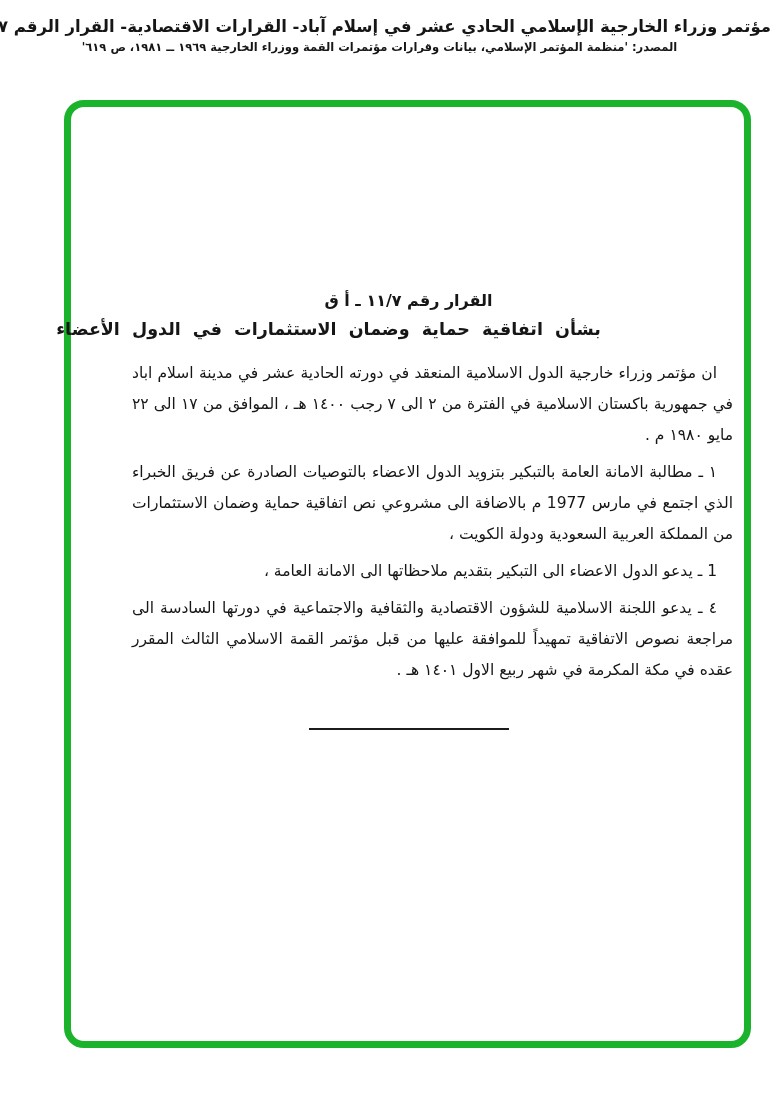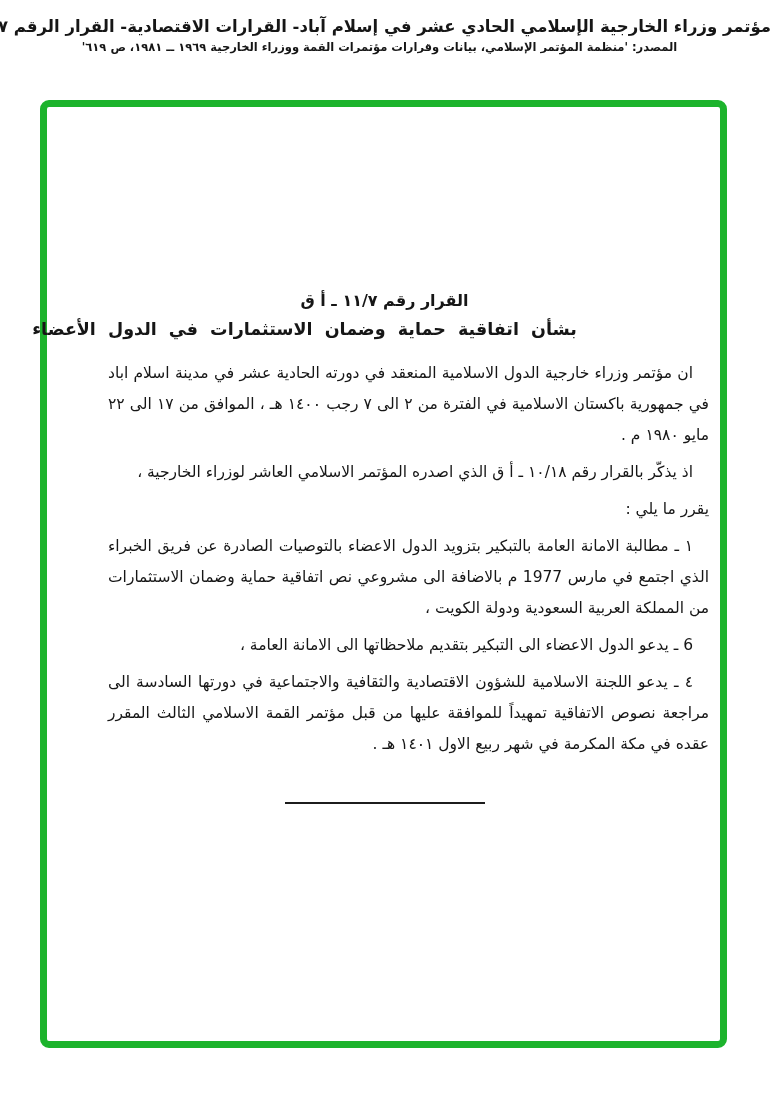"القرار رقم ١١/٧ ـ أ" .doc-frame { border-radius: 9px -> 20px; left: 40px -> 64px }
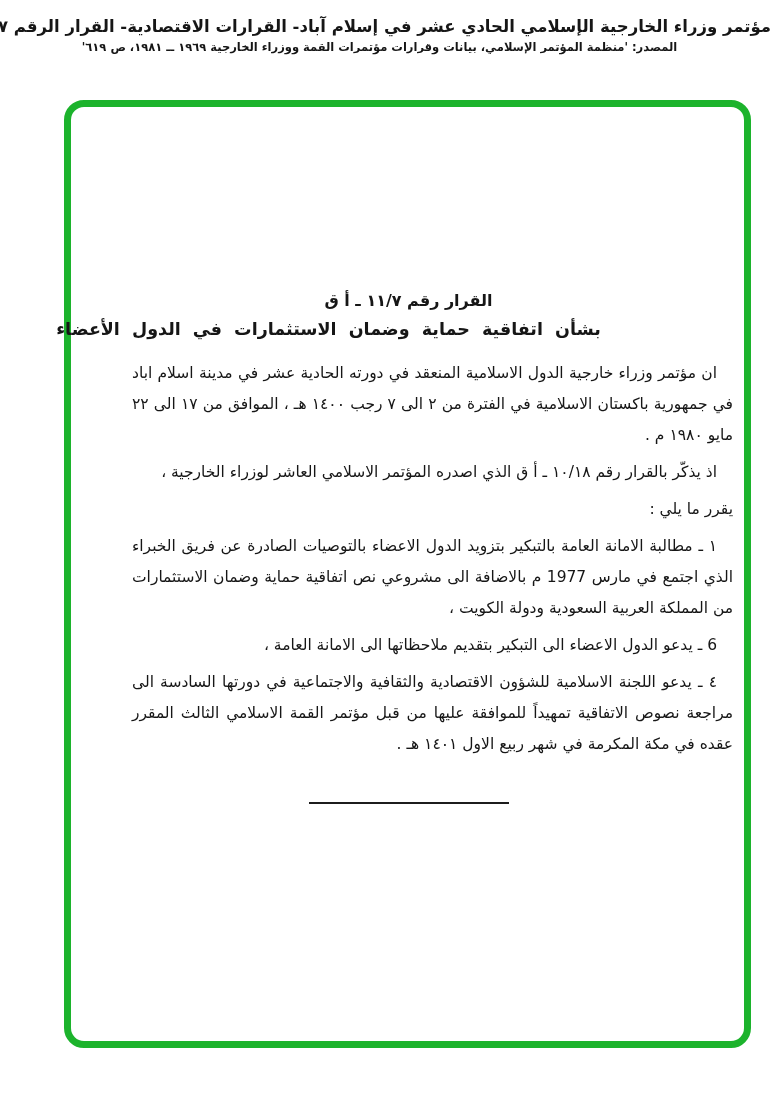"اذ يذكّر بالقرار رقم ١٠/١٨" p { html: <p>اذ يذكّر بالقرار رقم ١٠/١٨ ـ أ ق الذي اصدره المؤتمر الاسلامي العاشر لوزراء الخارجية ،</p> -> none }
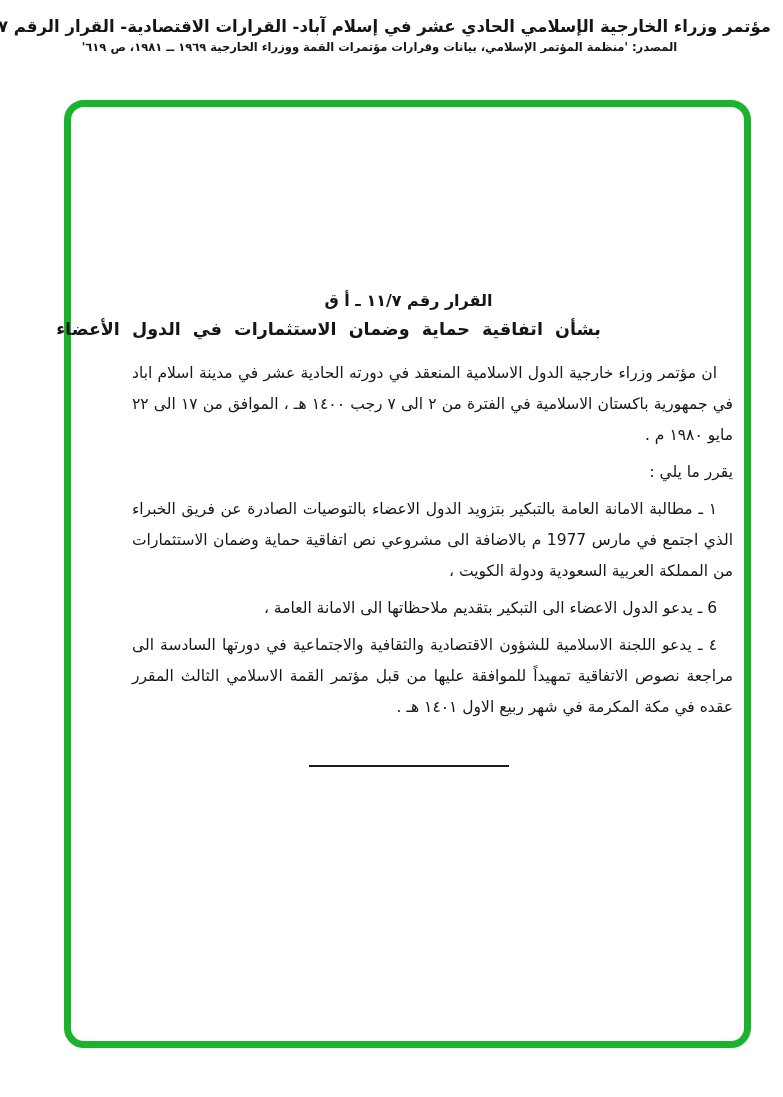"يقرر ما يلي :" p.no-indent { html: <p>يقرر ما يلي :</p> -> none }
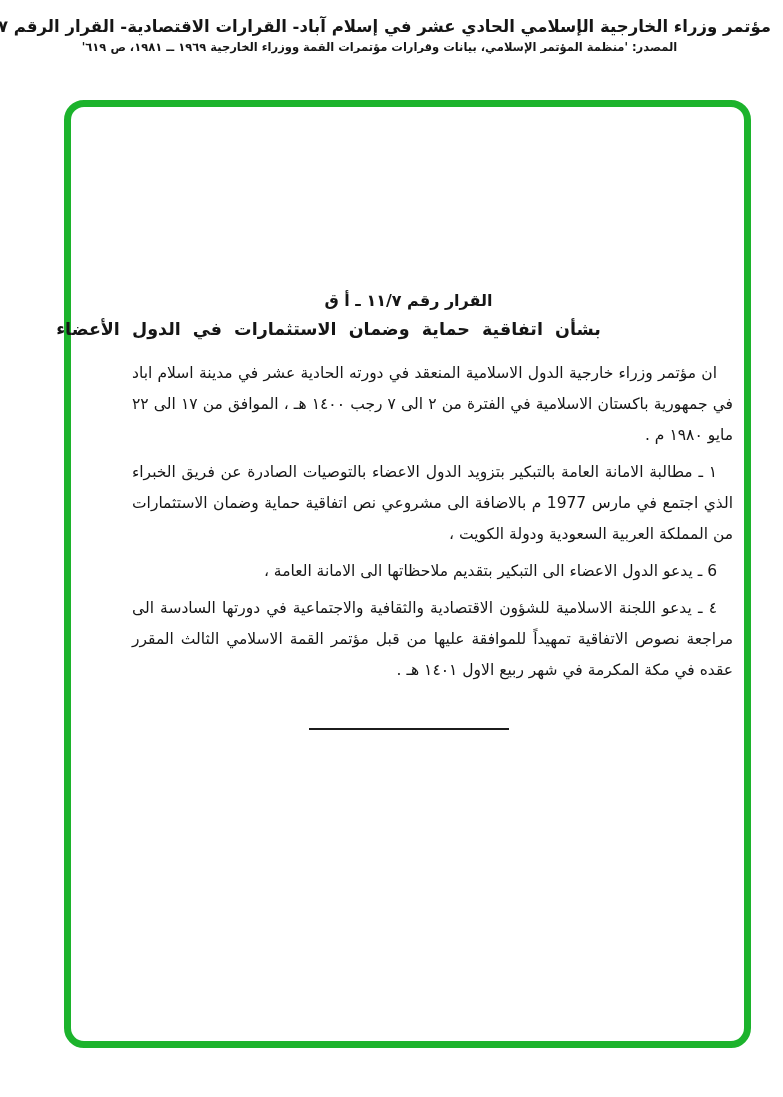"6 ـ يدعو الدول الاعضاء" p { text: 6 -> 1 }
